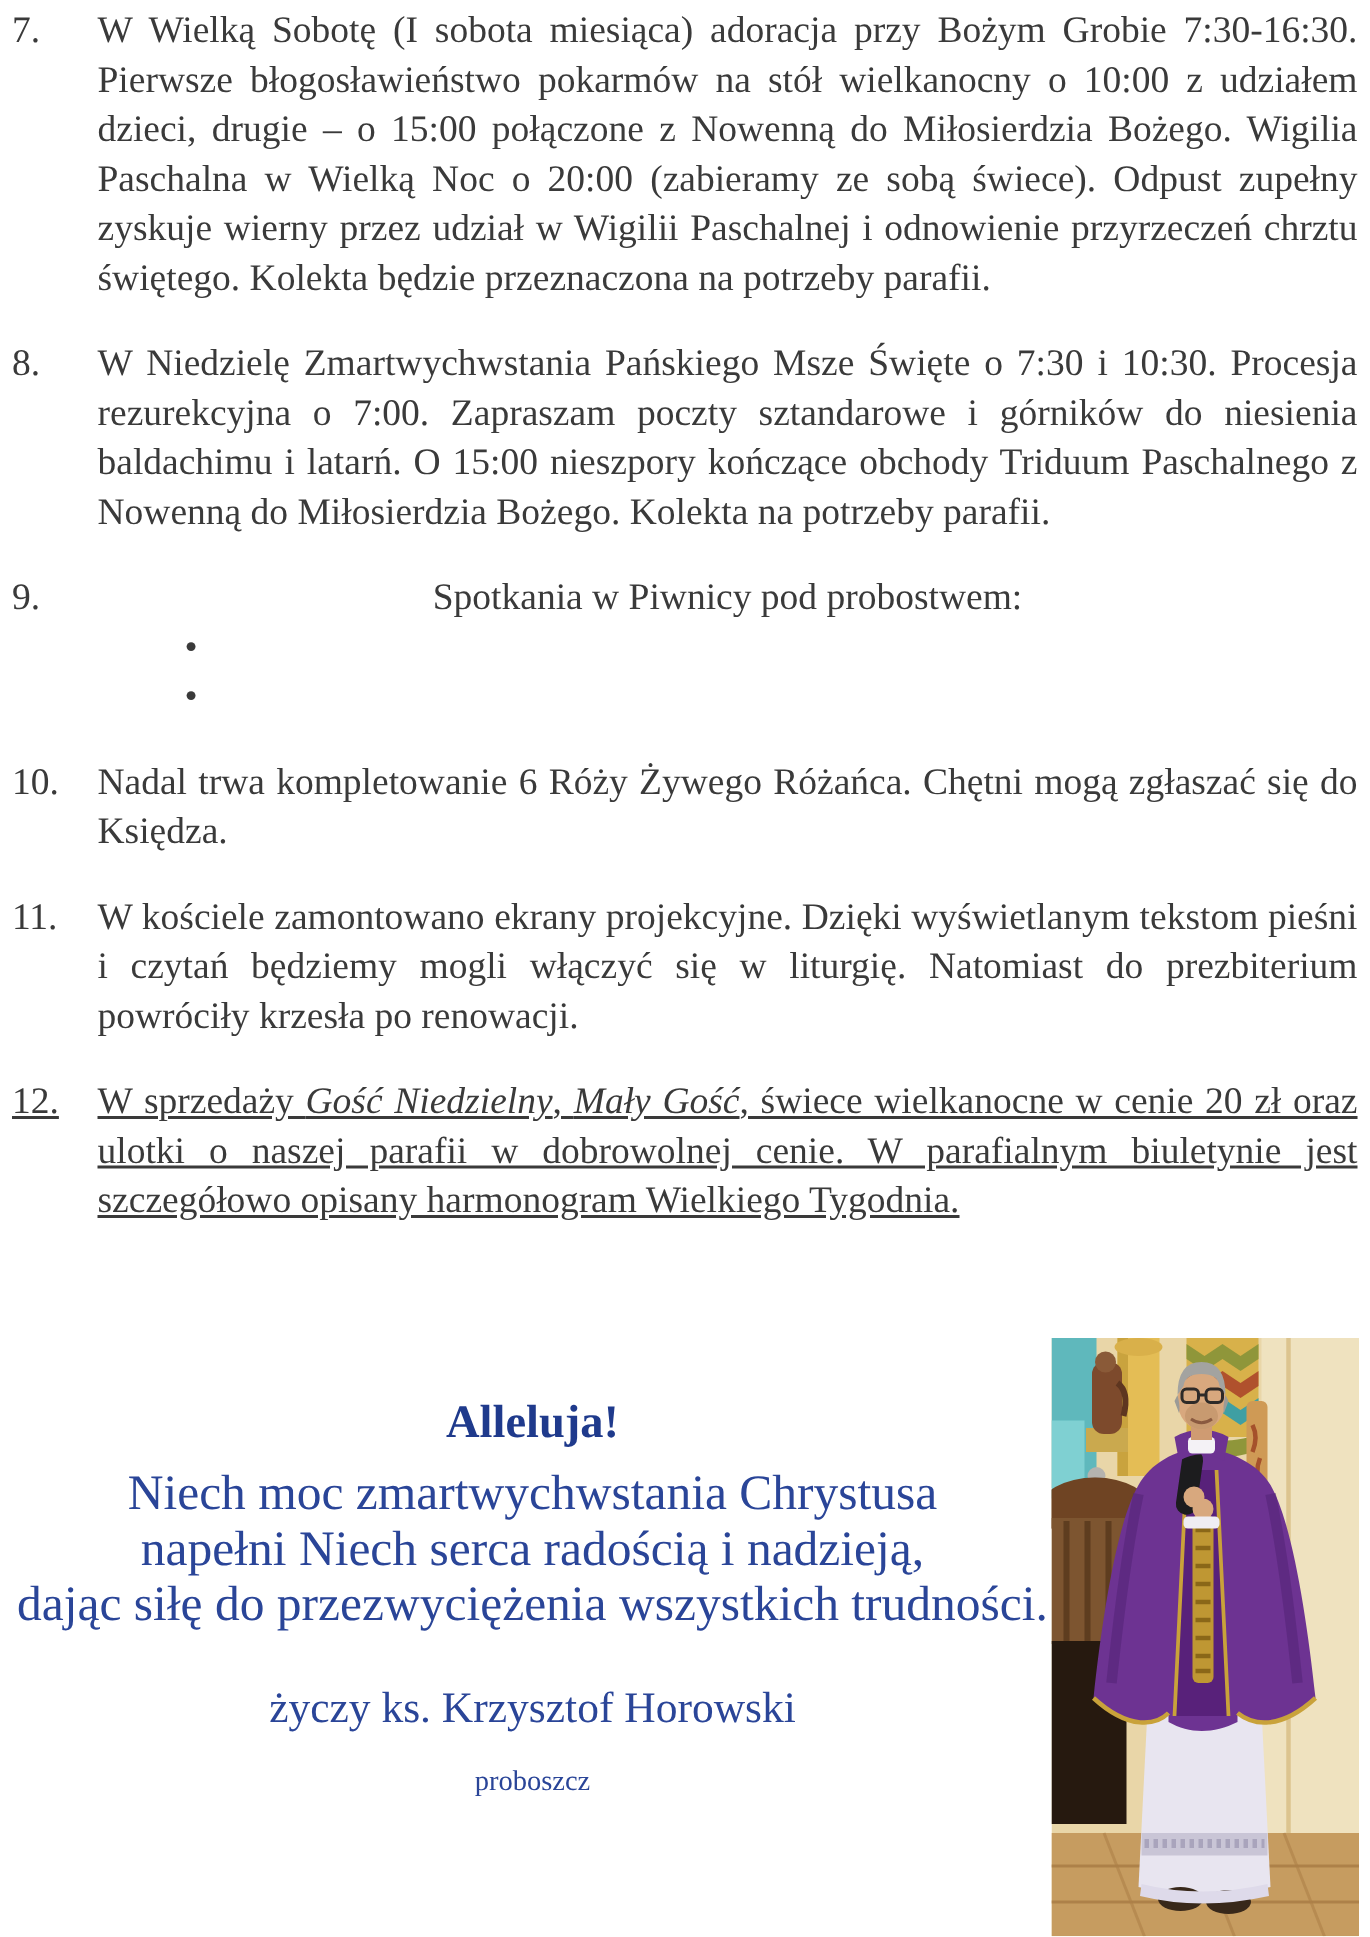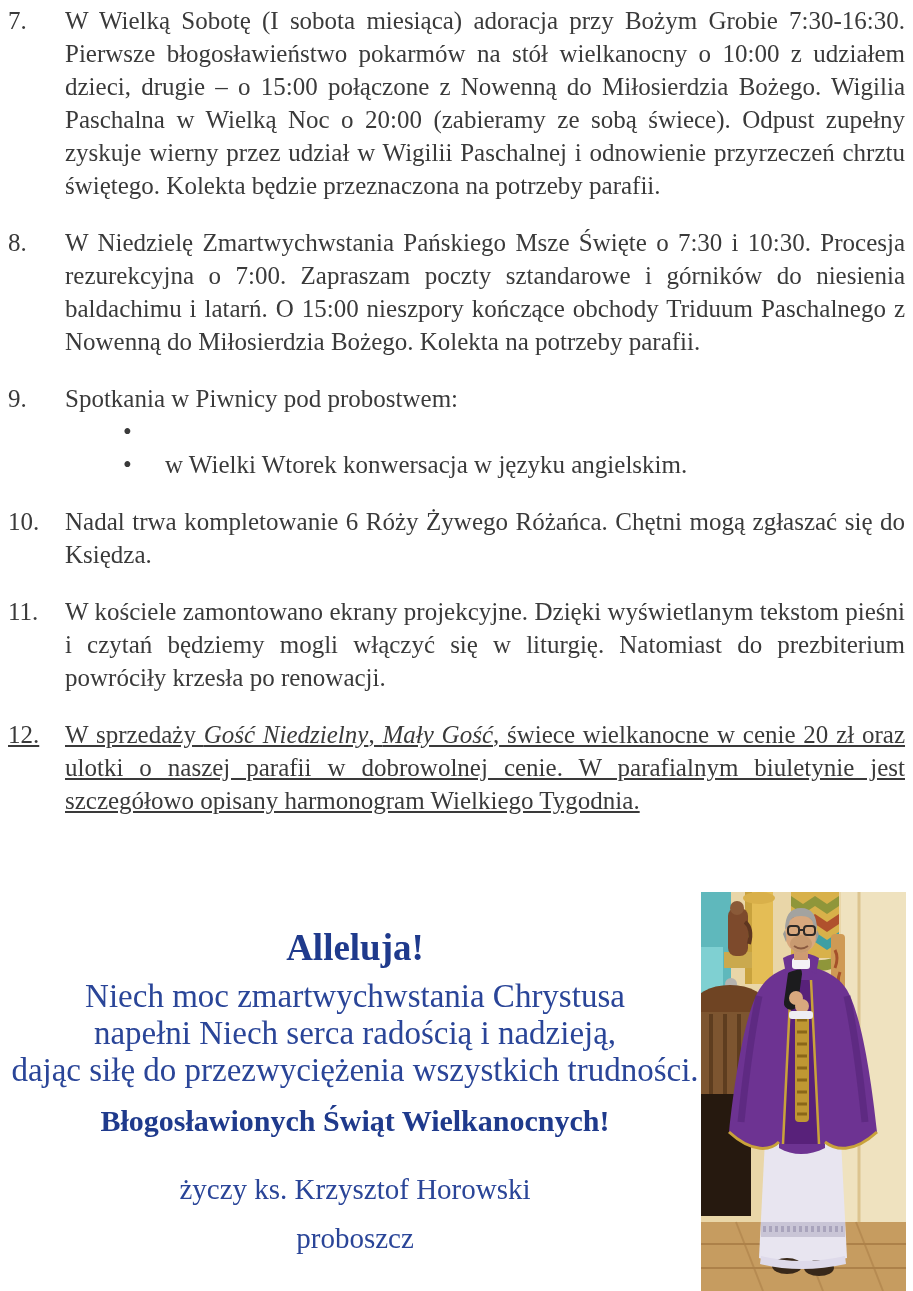"Spotkania w Piwnicy pod probostwem:" .body .lead { text-align: left -> center }
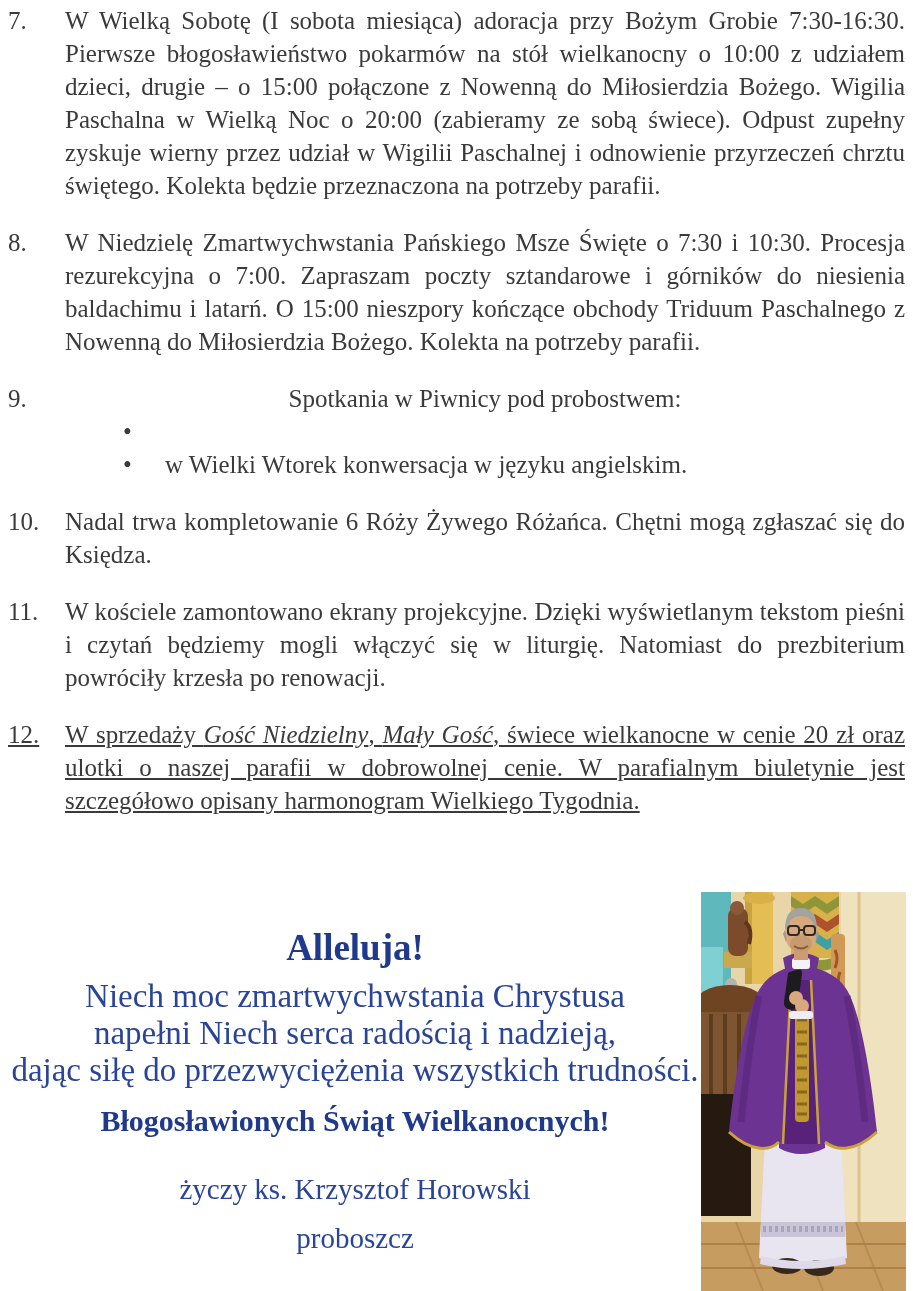"w Wielki Wtorek konwersacja w" span { html: <span>w Wielki Wtorek konwersacja w języku angielskim.</span> -> none }
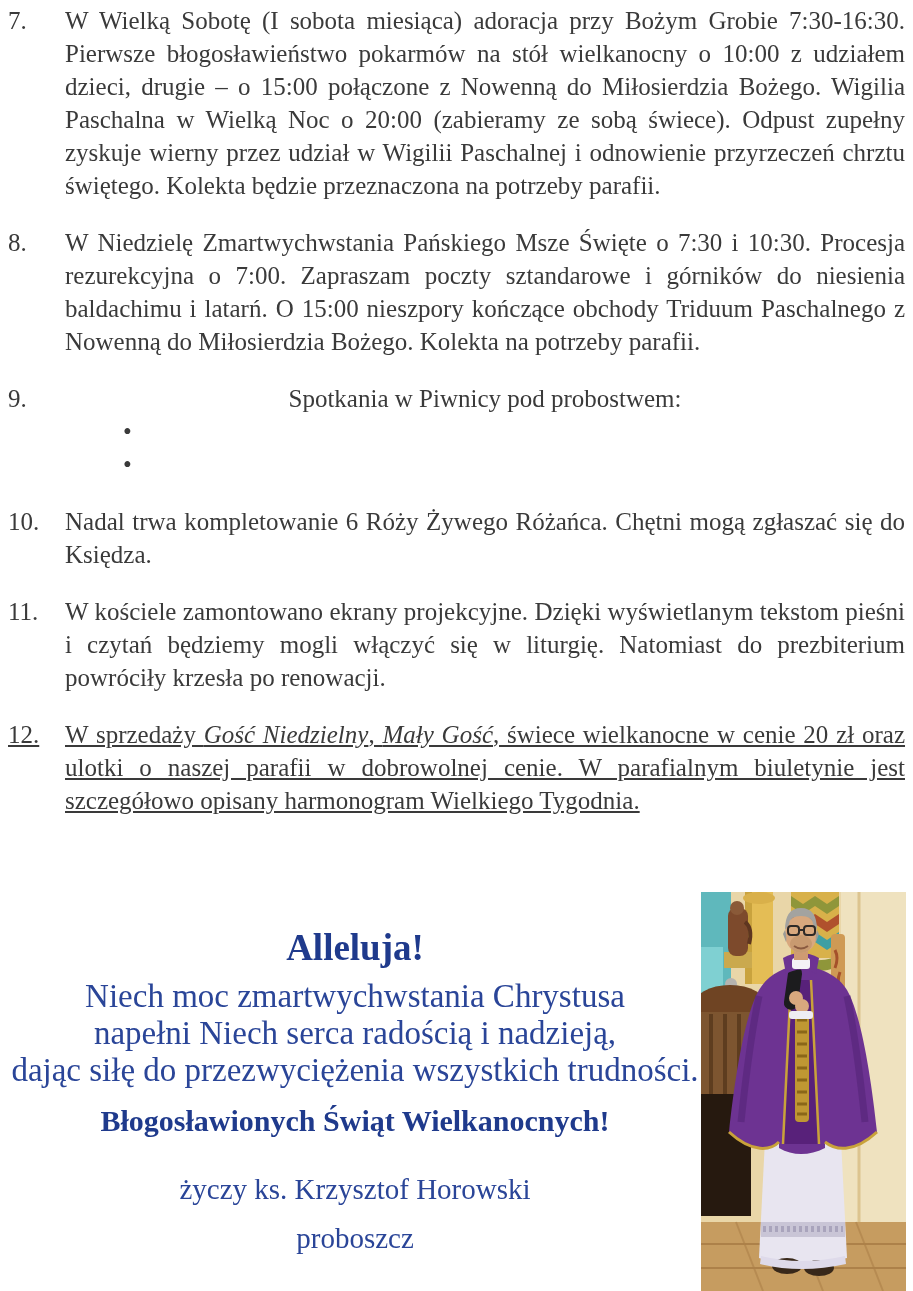"Alleluja!" .wish-heading { font-size: 37px -> 31px }
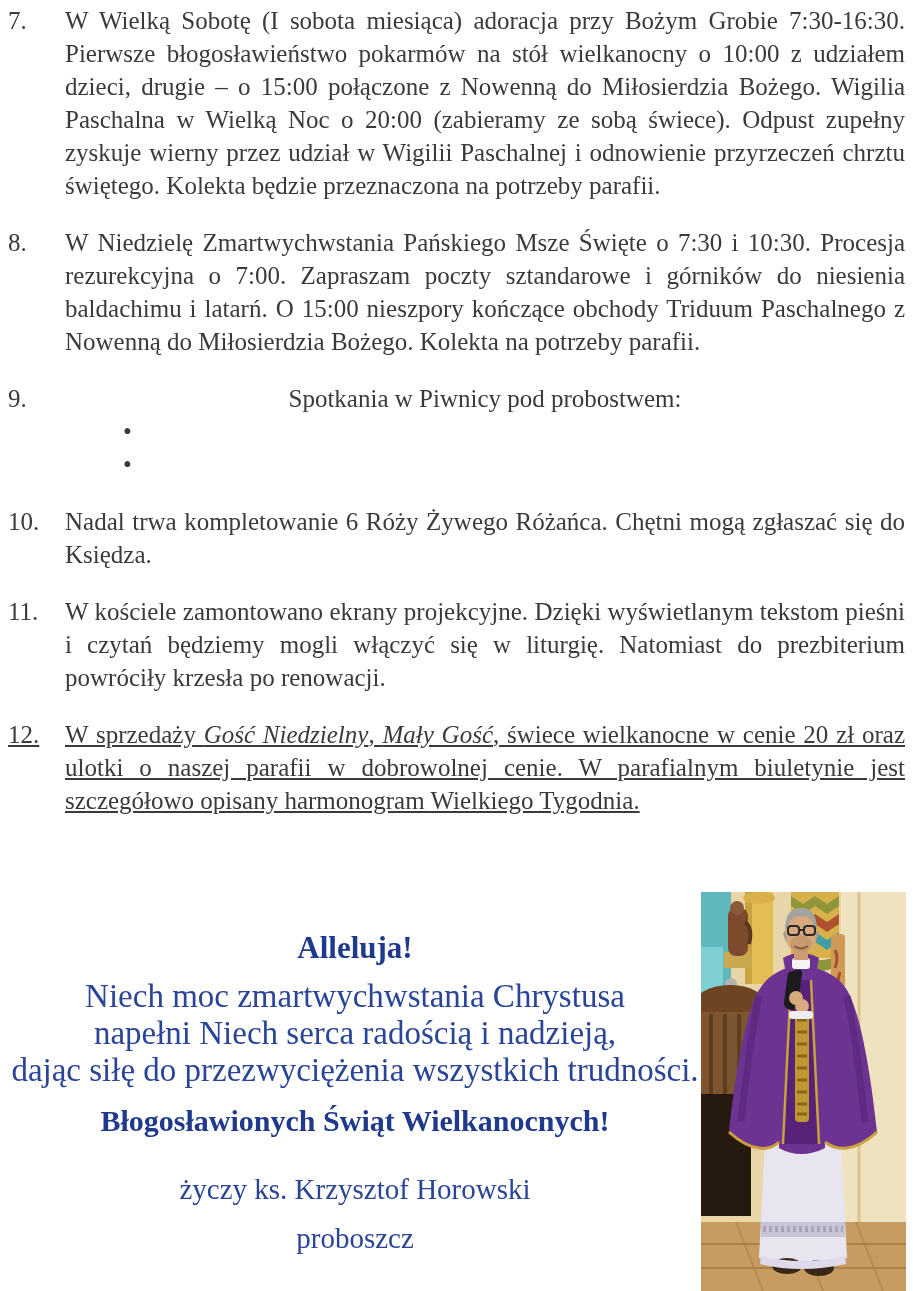"Błogosławionych Świąt Wielkanocnych!" div.wish-bold { html: <div>Błogosławionych Świąt Wielkanocnych!</div> -> none }
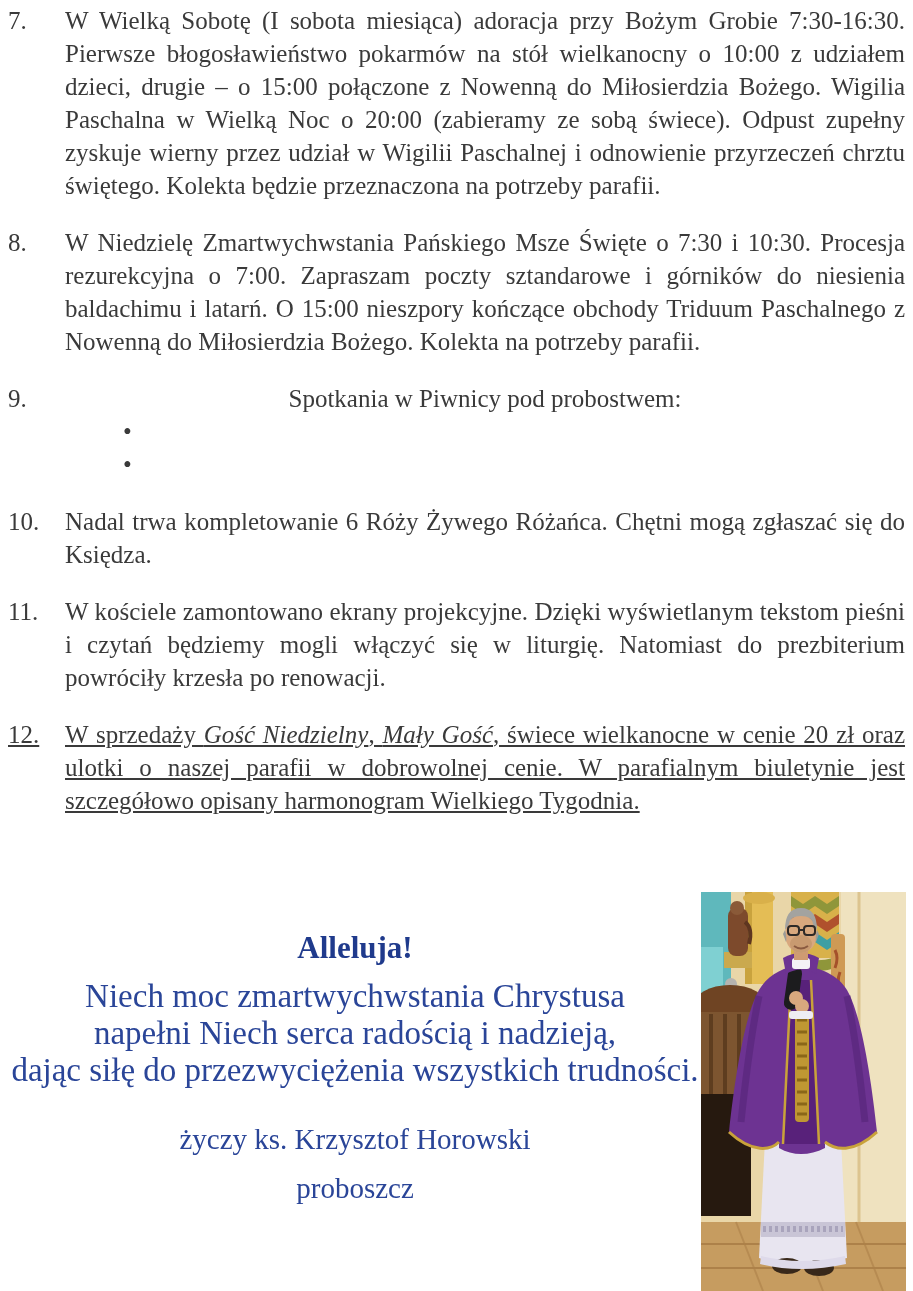"proboszcz" .wish-role { font-size: 29px -> 19px }
